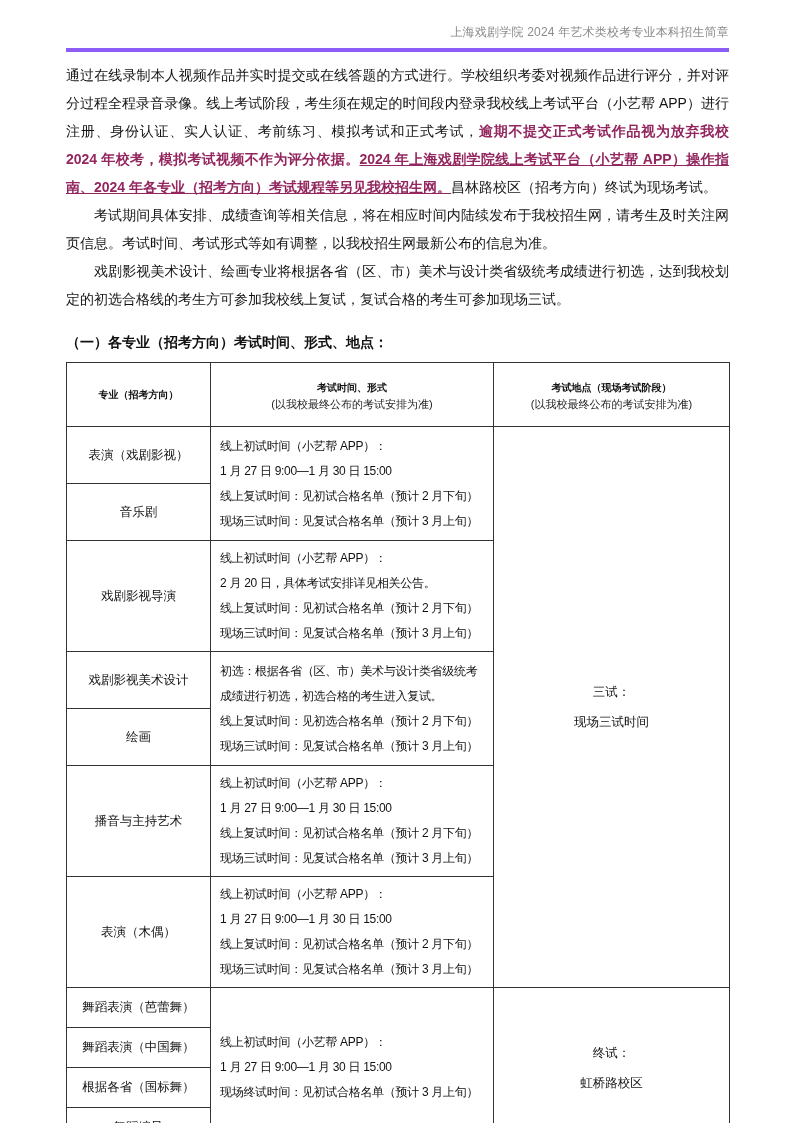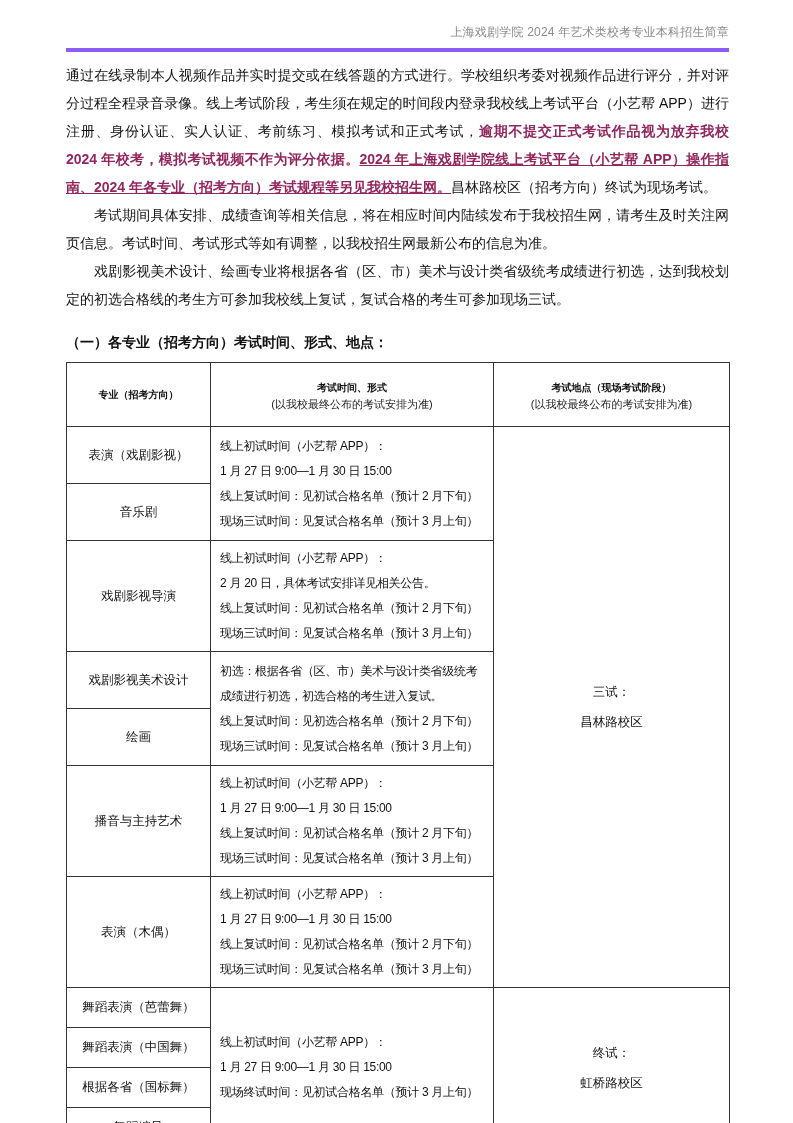"三试：" td.loc-cell { text: 昌林路校区 -> 现场三试时间 }
